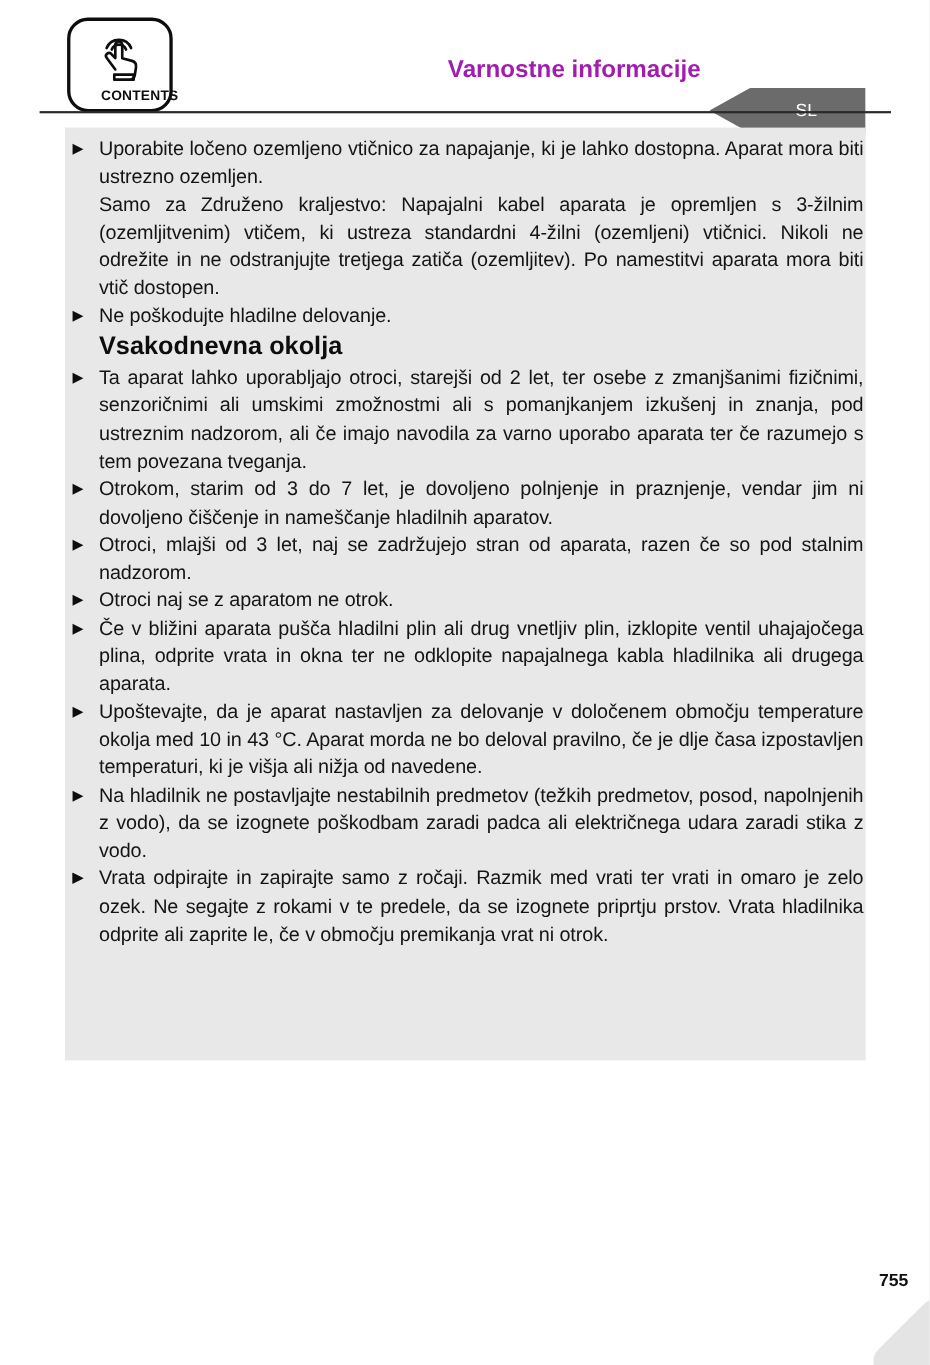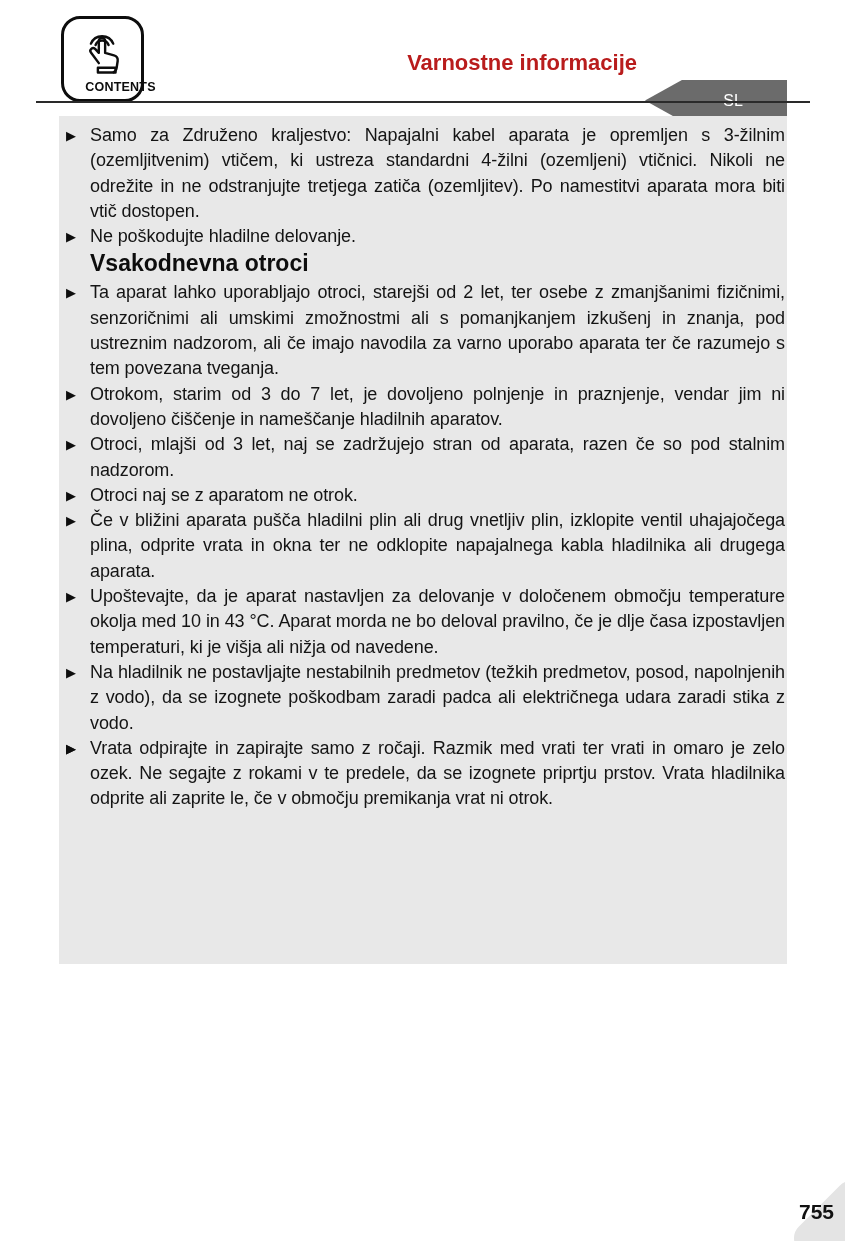"Varnostne informacije" .page-title { color: #b91c1c -> #a21caf }
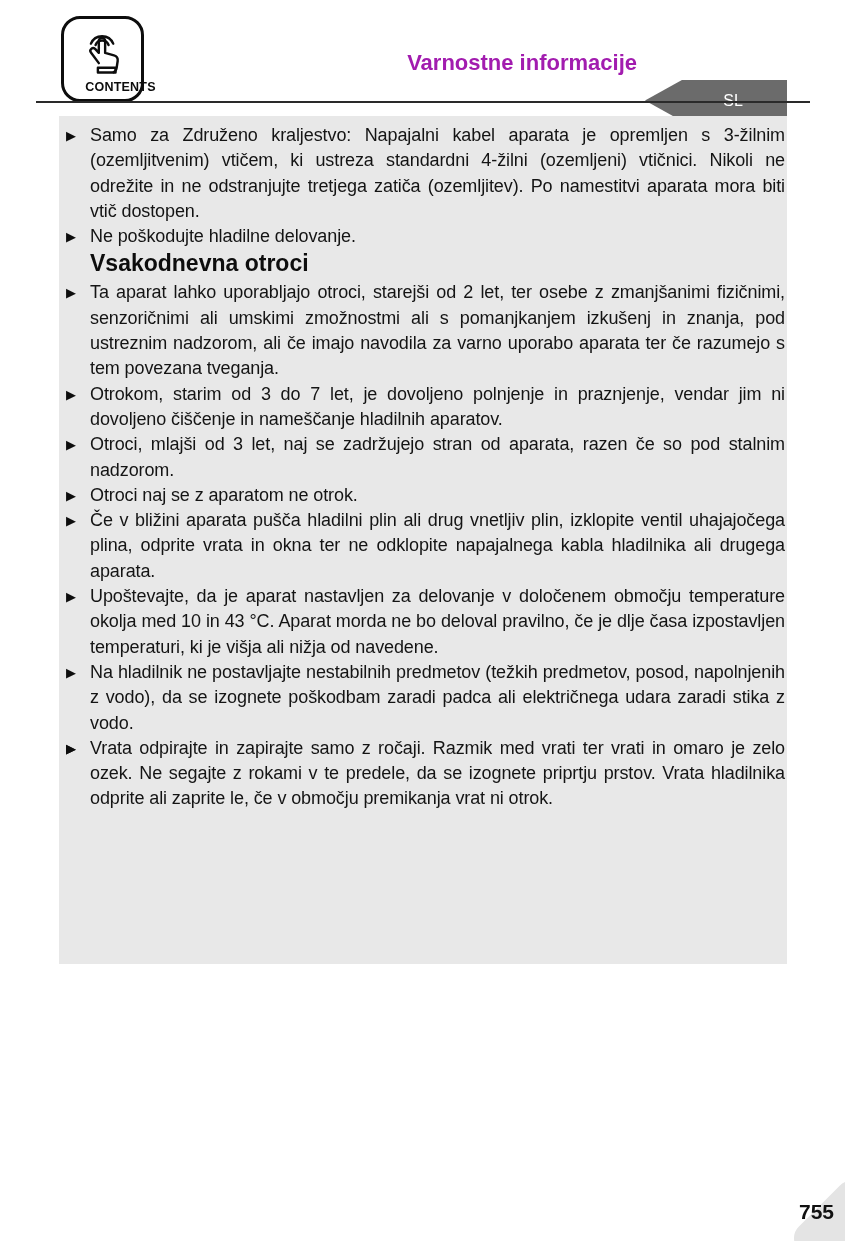"CONTENTS" .contents-btn { width: 83px -> 96px }
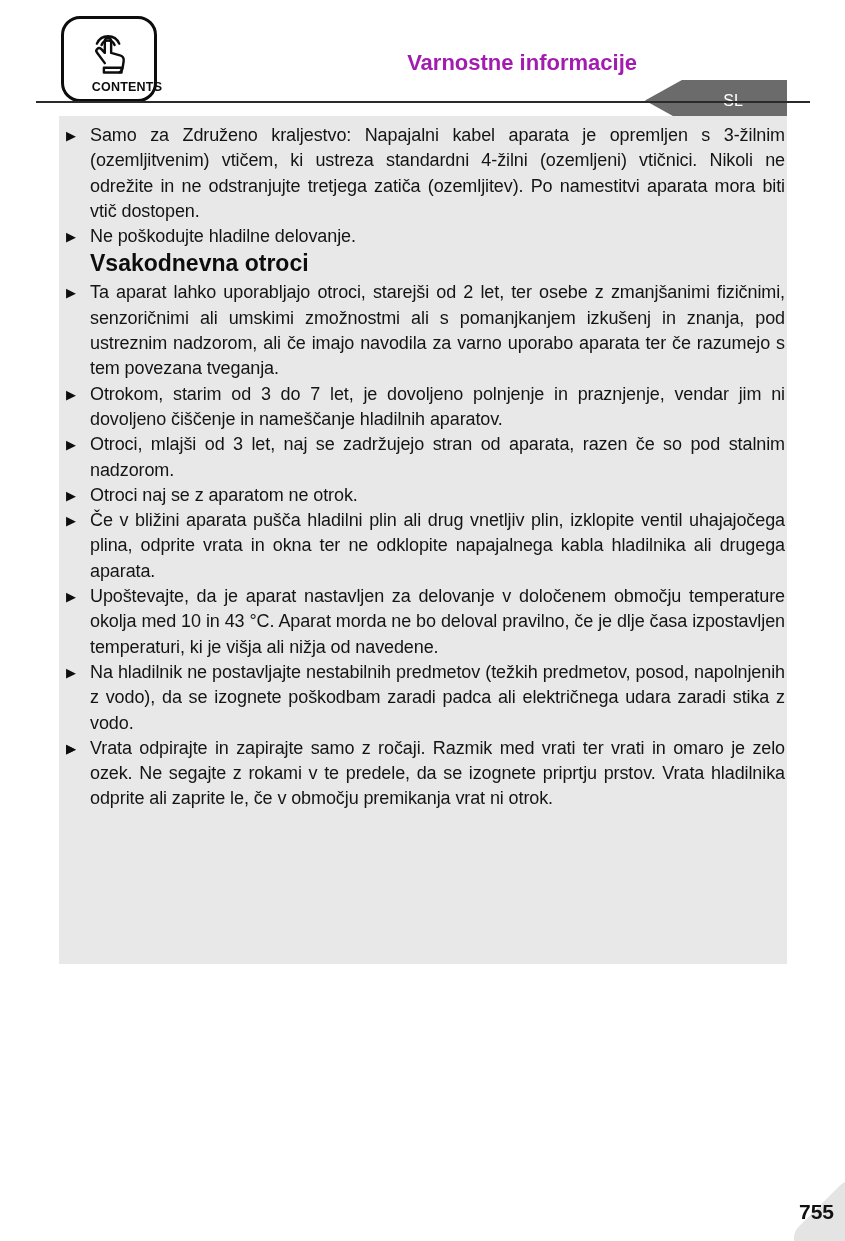"Uporabite ločeno ozemljeno vtičnico za" span { html: none -> <span>Uporabite ločeno ozemljeno vtičnico za napajanje, ki je lahko dostopna. Aparat mora biti ustrezno ozemljen.</span> }
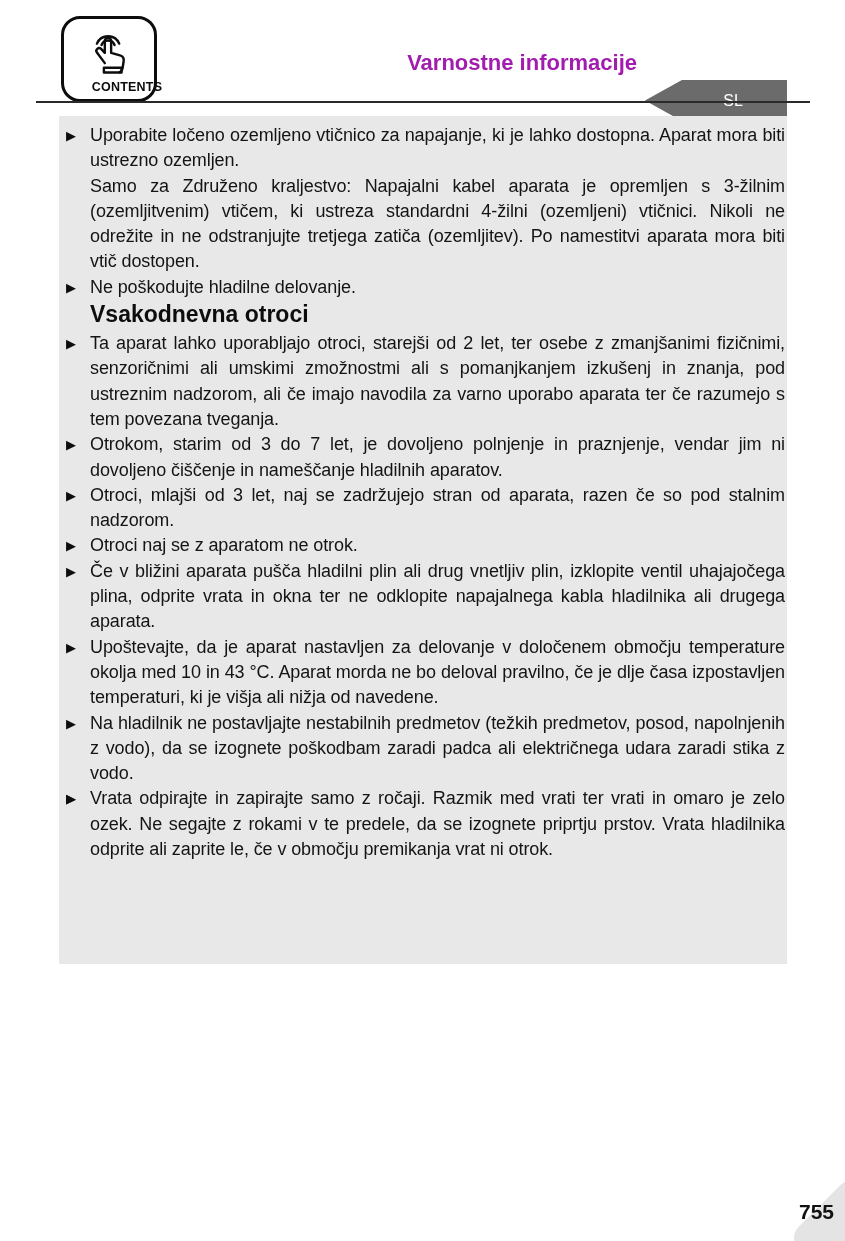"Vsakodnevna otroci" h3.subheading { text: otroci -> okolja }
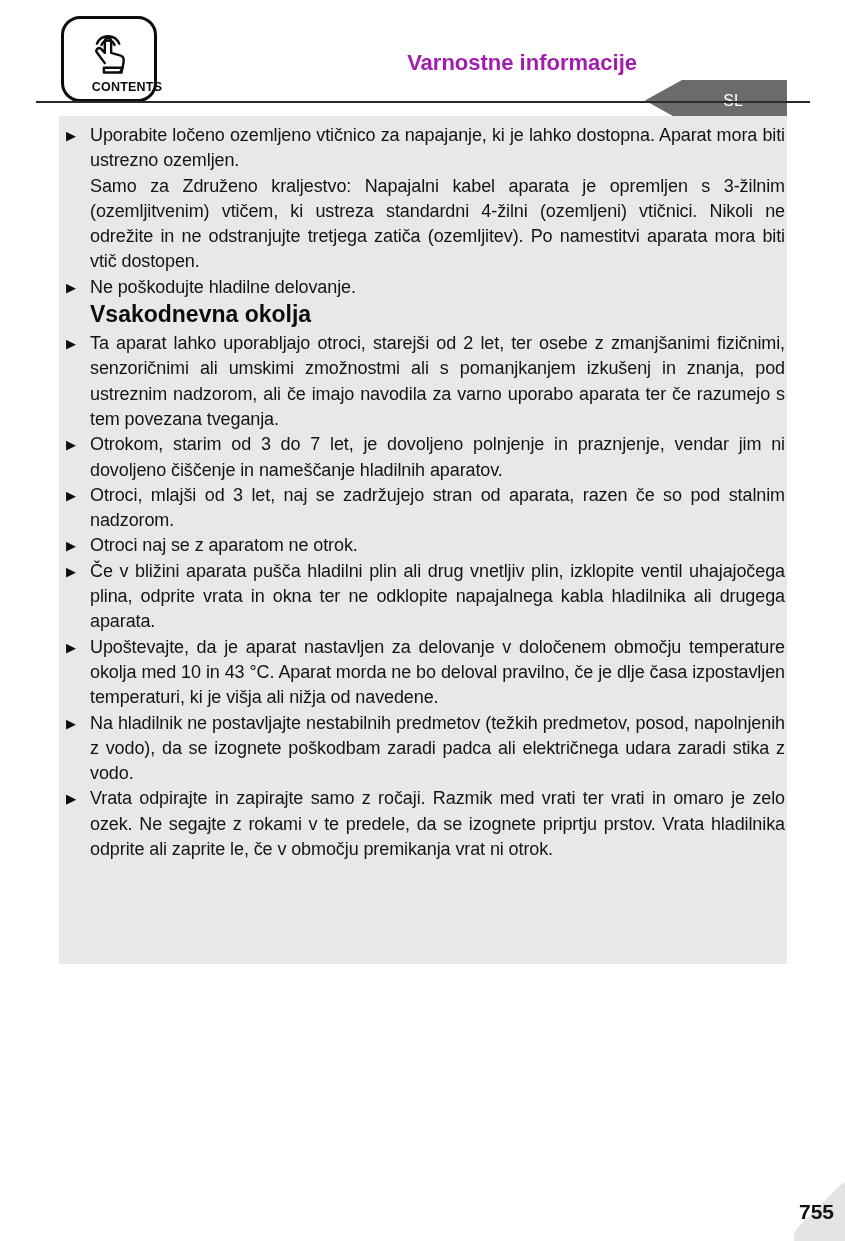"755" .page-number { font-size: 21px -> 16px; top: 1200px -> 1156px }
